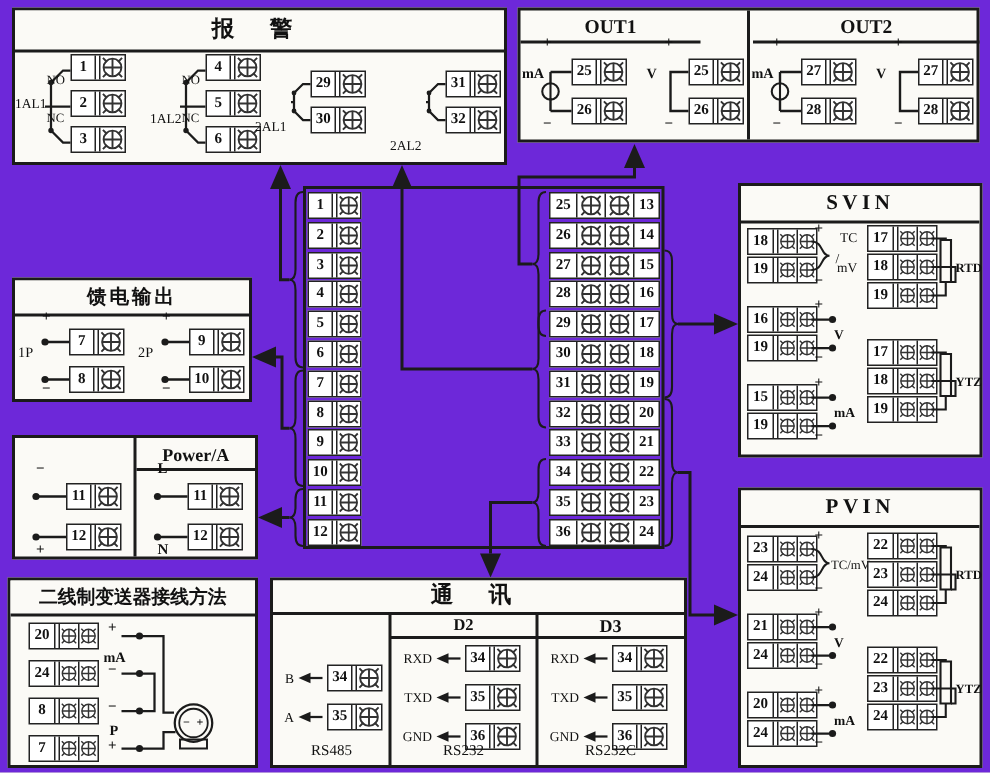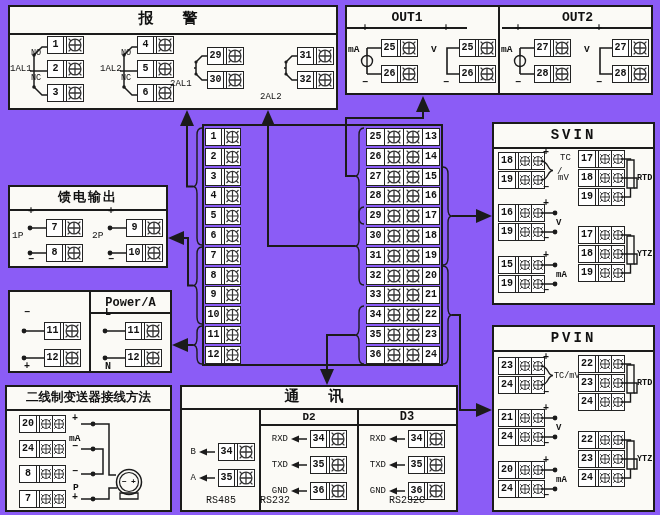"报 警" #canvas { background: #8b5cf6 -> #6d28d9; font-family: Liberation Mono, monospace -> Liberation Serif, serif }
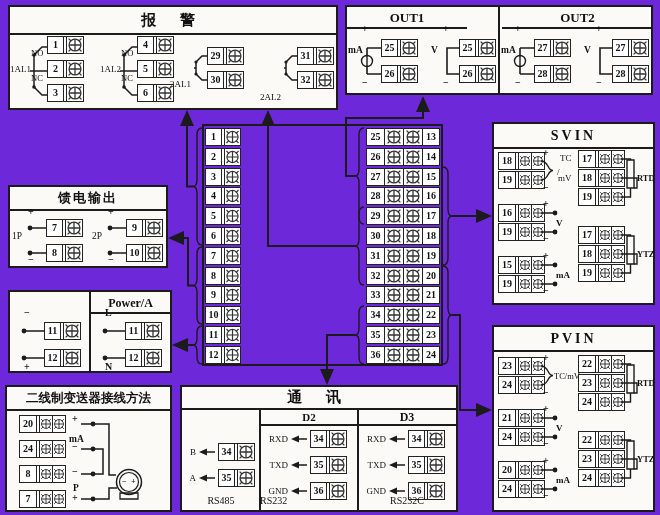"1AL2" div.lbl { top: 57px -> 67px }
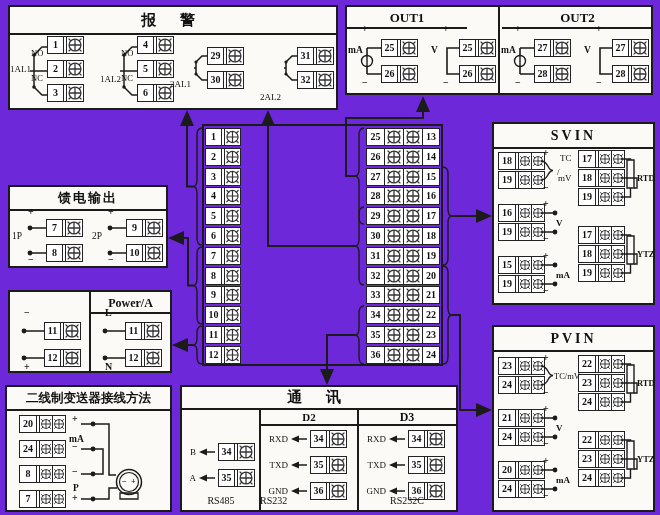"RS232" div.lbl { text-align: none -> center }
